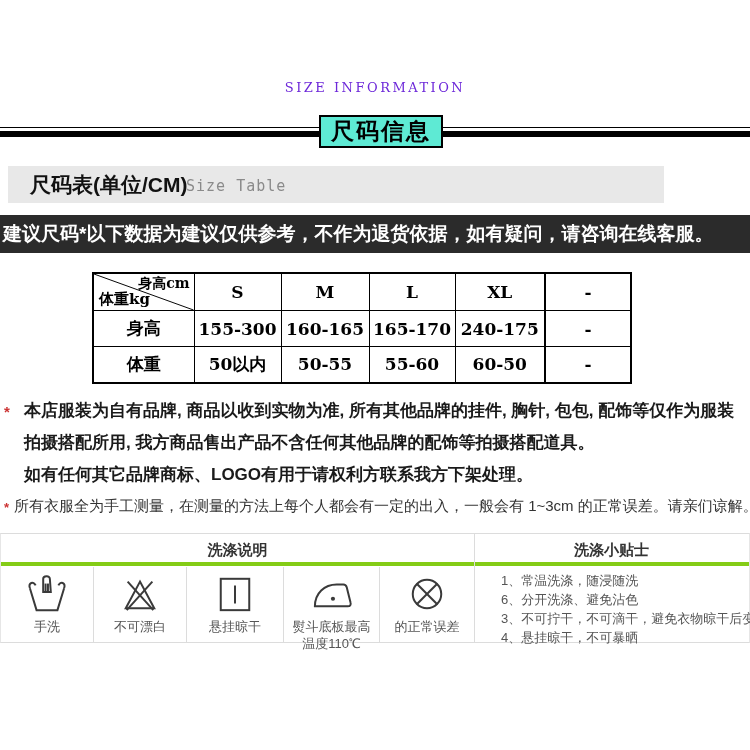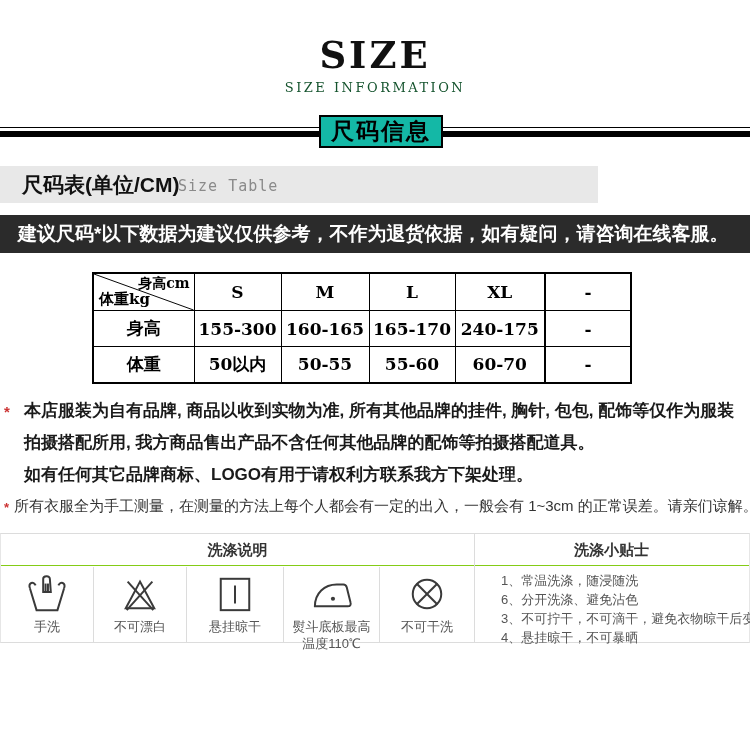"SIZE" div.size-title { html: <div>SIZE</div> -> none }
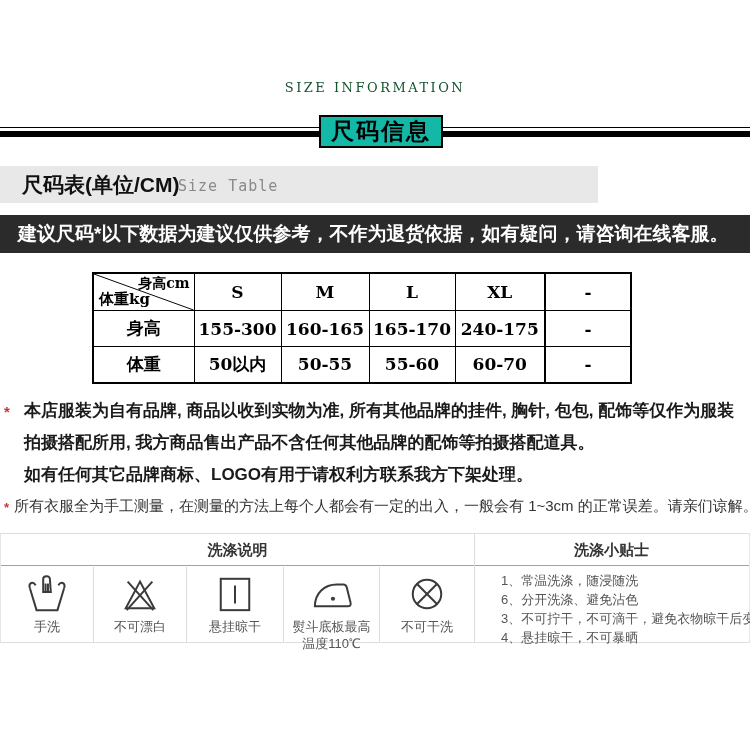"SIZE INFORMATION" .size-subtitle { color: #14532d -> #6d28d9 }
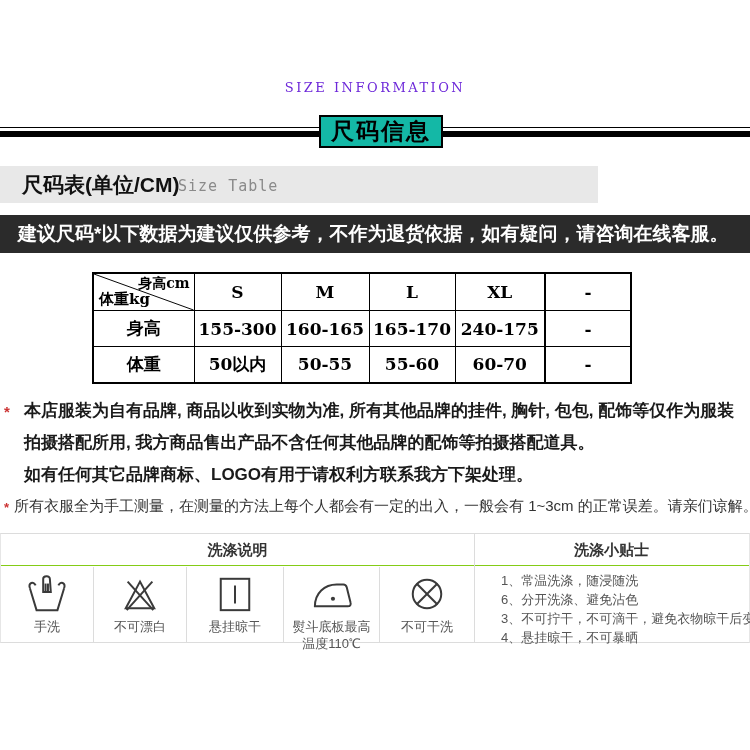"尺码信息" .band-box { background: #14b8a6 -> #5eead4 }
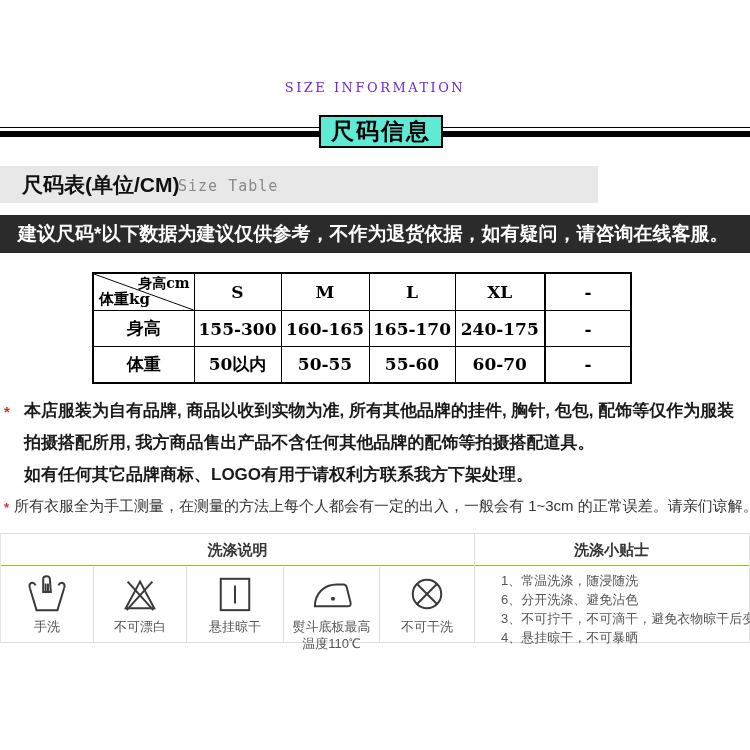"尺码表(单位/CM)" .size-bar { left: 0 -> 8px; width: 598px -> 656px }
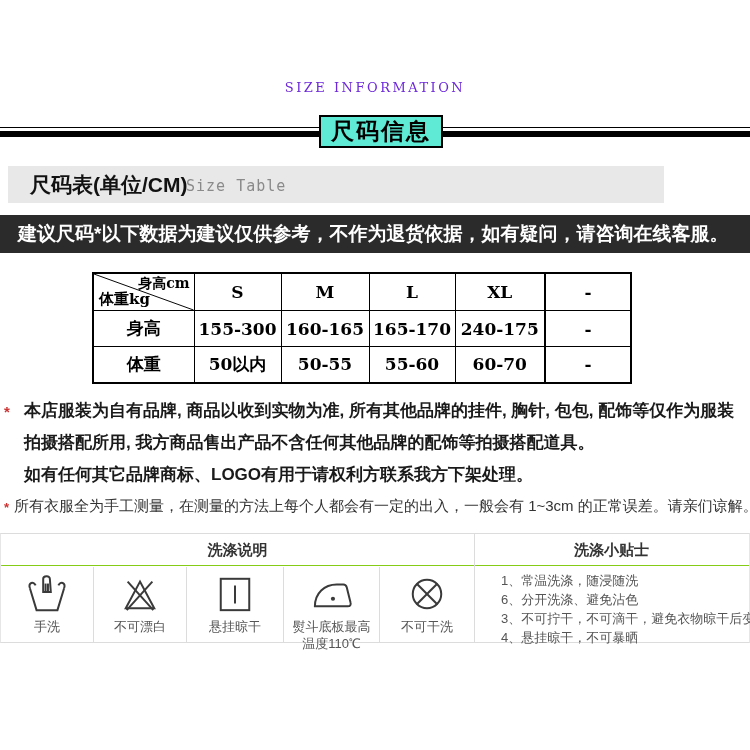"建议尺码*以下数据为建议仅供参考，不作为退货依据，如有疑问，请咨询在线客服。" .notice { padding-left: 18px -> 3px }
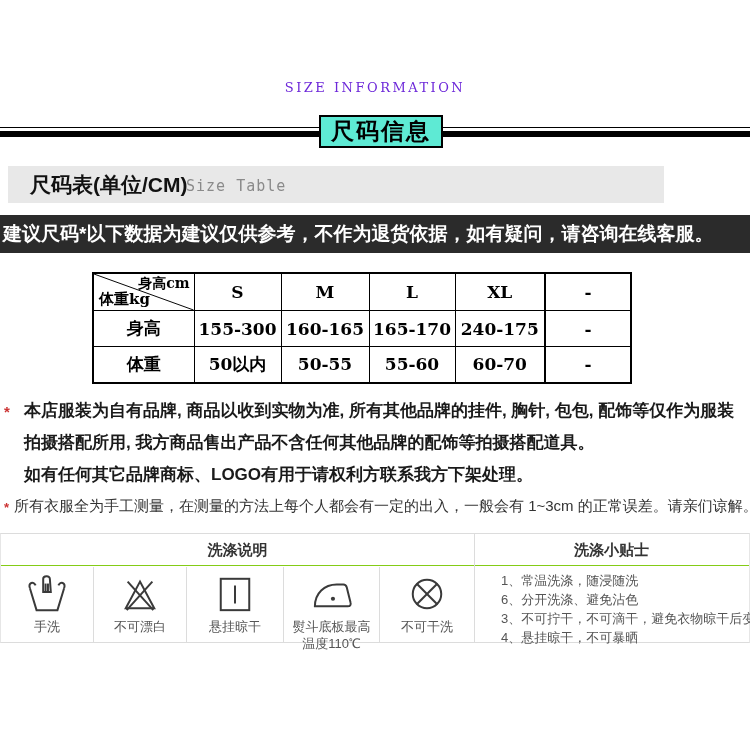"60-70" td { text: 60-70 -> 60-50 }
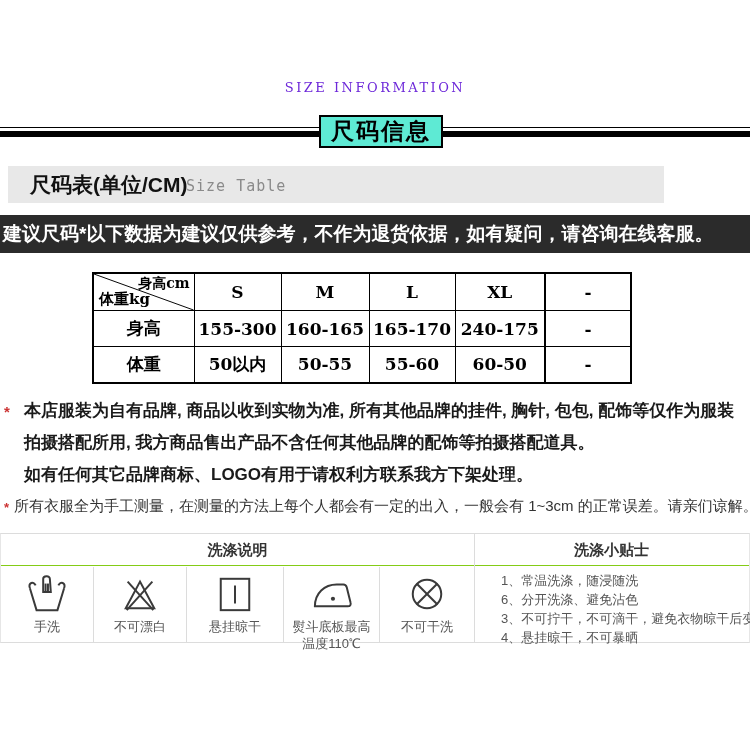"洗涤说明" .care-header { border-bottom: 1px solid #84cc16 -> 4px solid #84cc16 }
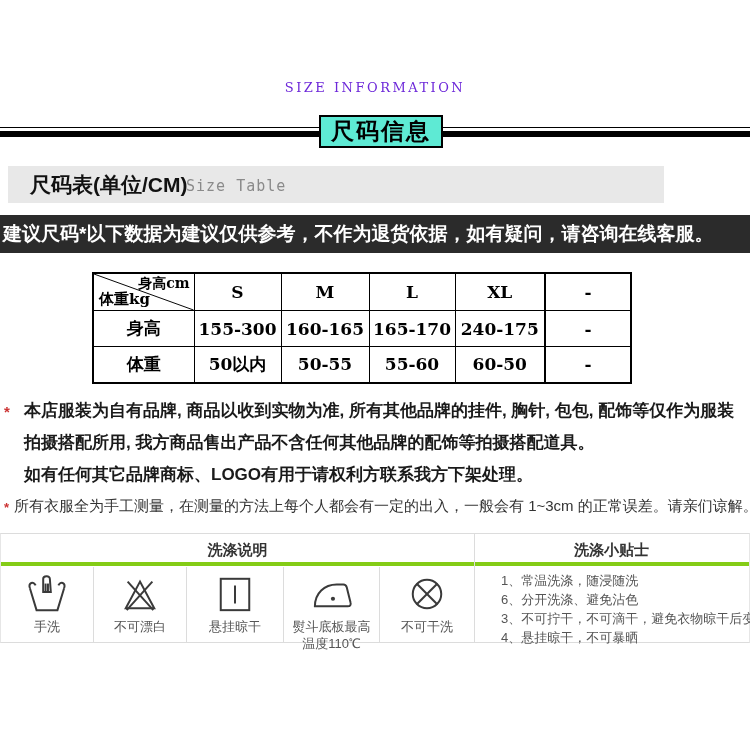"不可干洗" div.care-label { text: 不可干洗 -> 的正常误差 }
